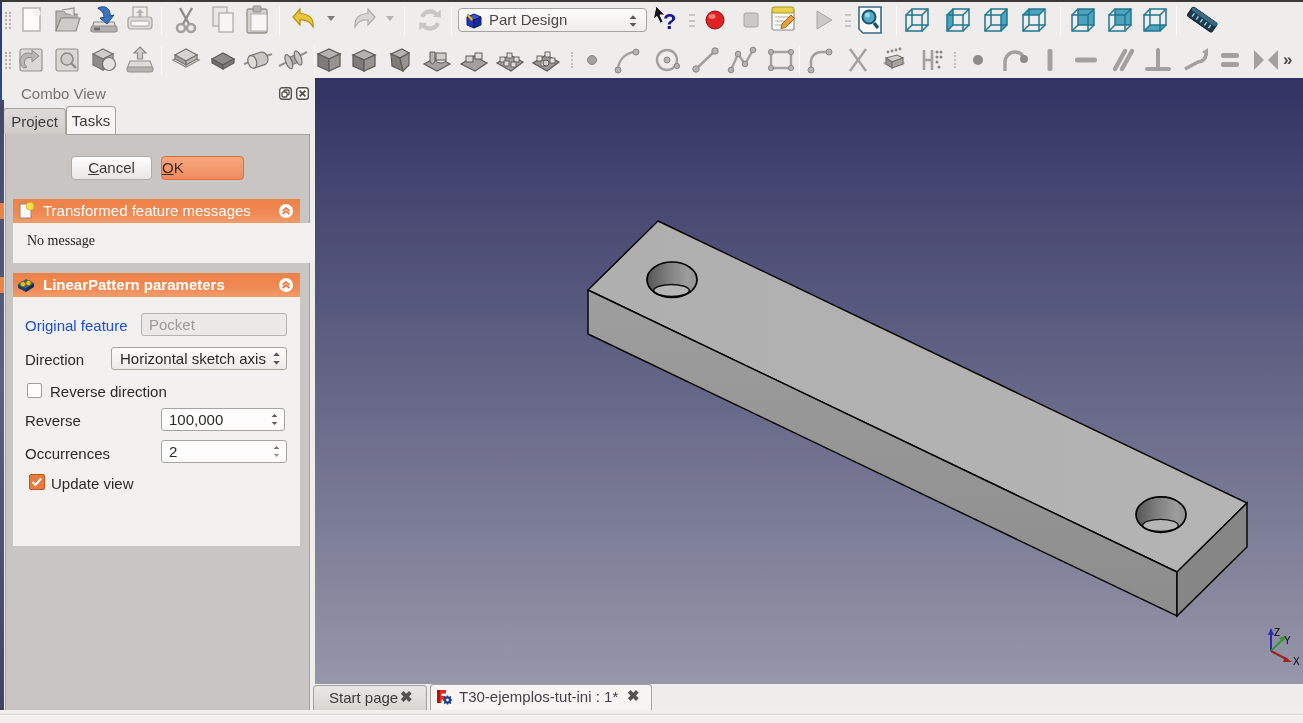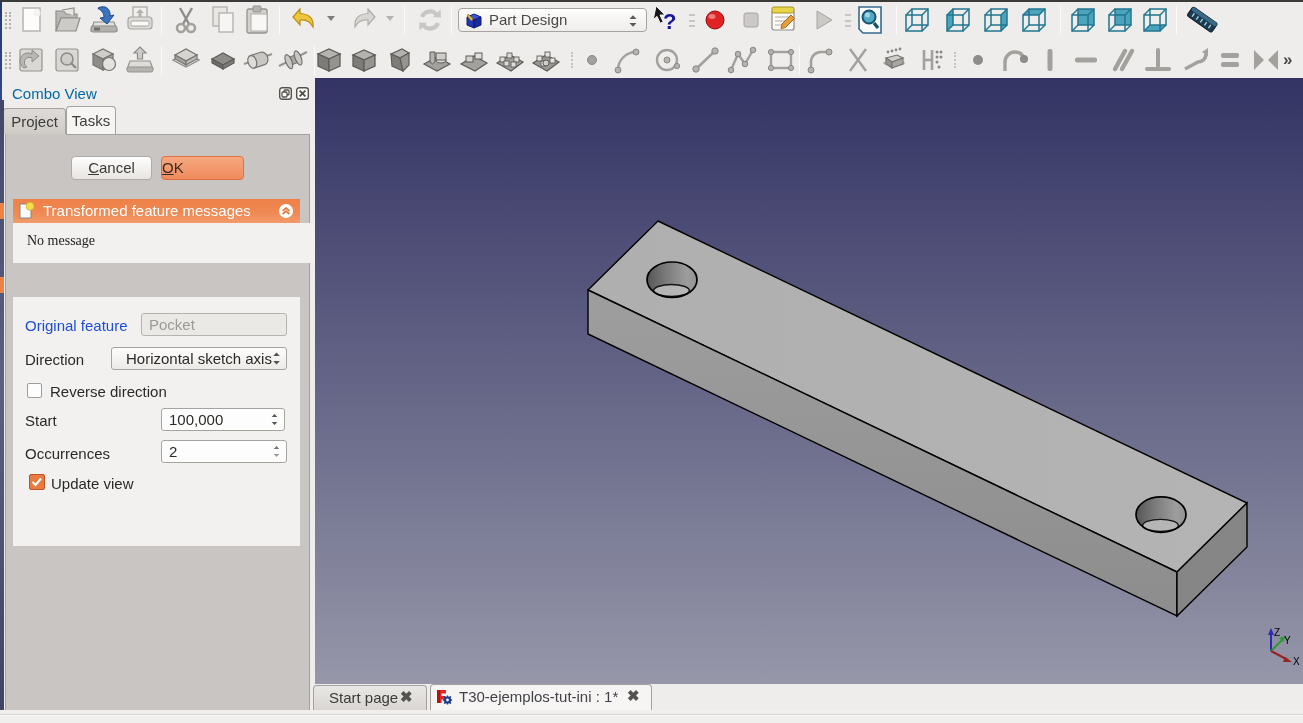"Combo View" div.ab { color: #0369a1 -> #737373; left: 12px -> 21px }
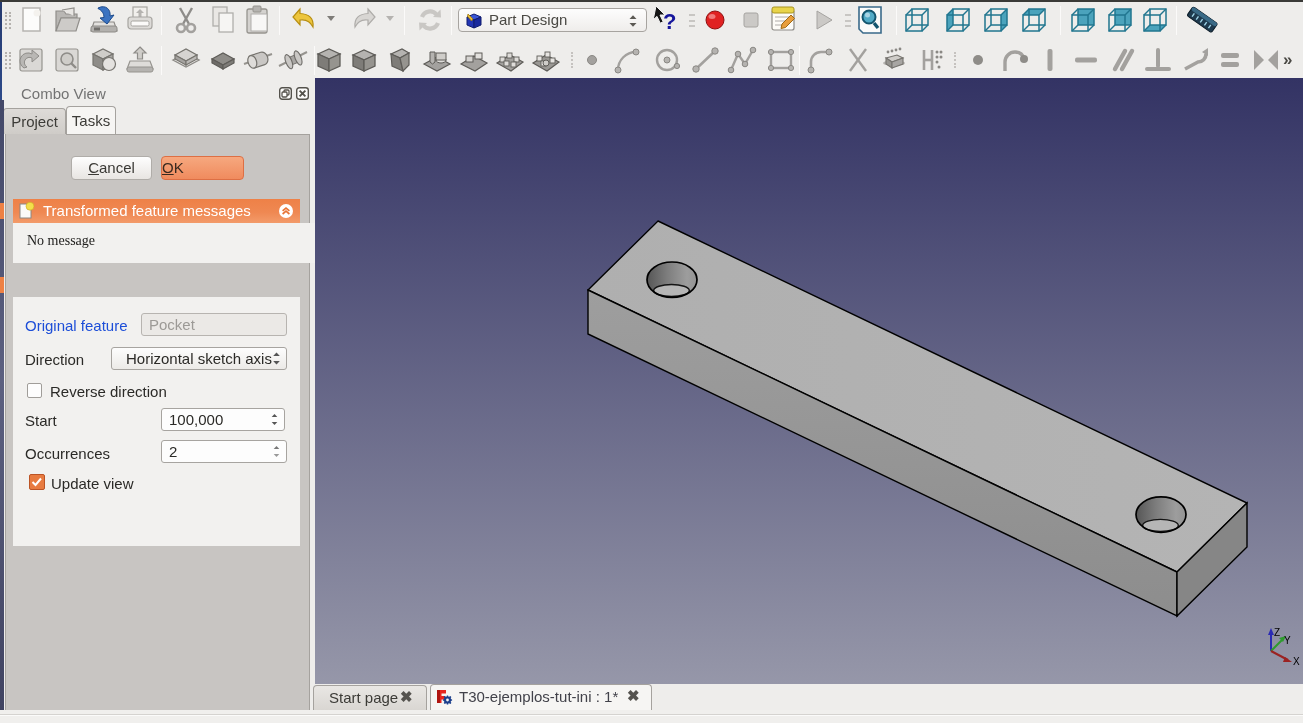"LinearPattern parameters" div.ab { html: none -> <div> <svg> <polygon></polygon> <polygon></polygon> <polygon></polygon> <circle></circle> <circle></circle> </svg> <div>LinearPattern parameters</div> <svg> <circle></circle> <path></path> </svg> </div> }
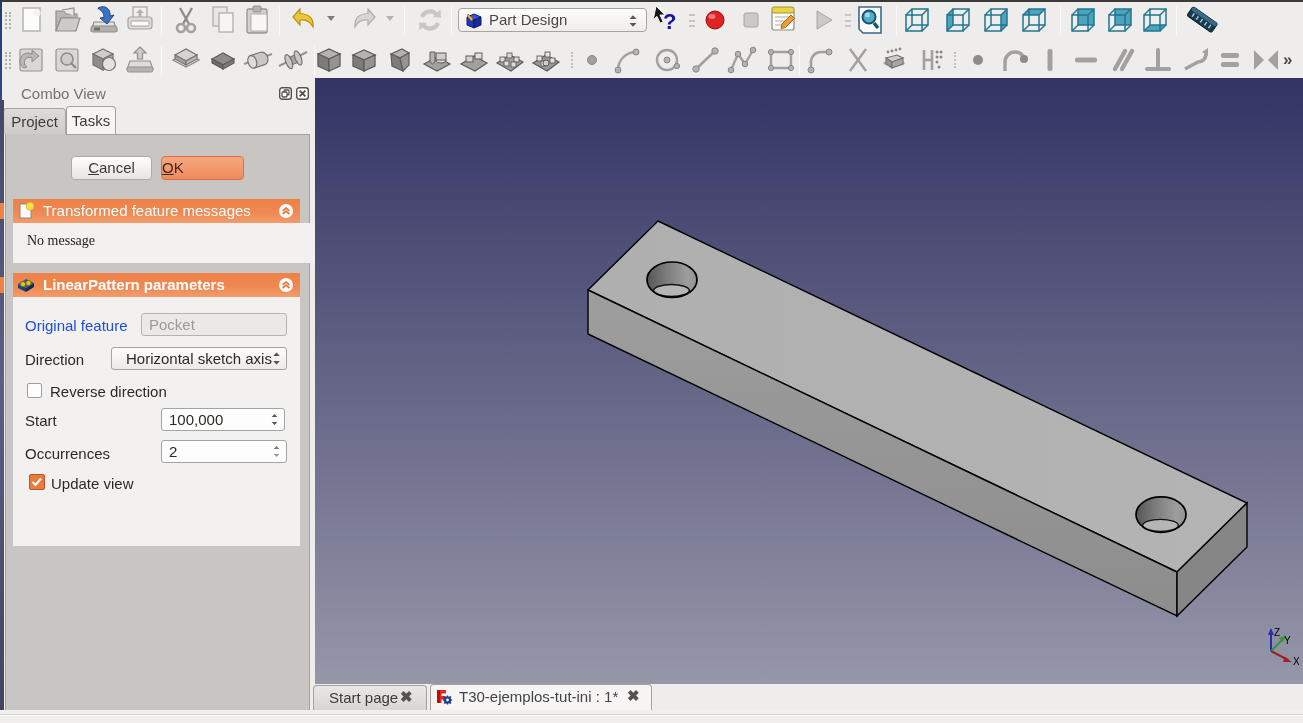"Horizontal sketch axis" div.ab { padding-left: 14px -> 8px }
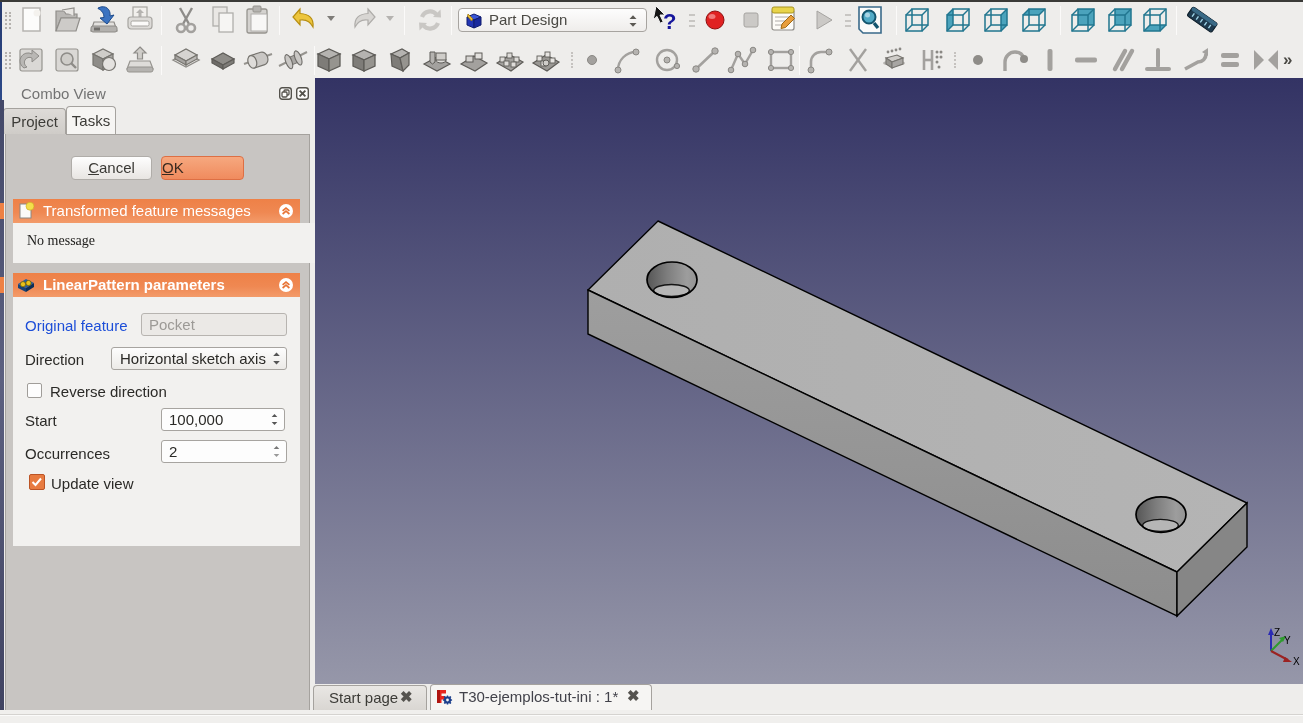"Start" div.ab { text: Start -> Reverse }
